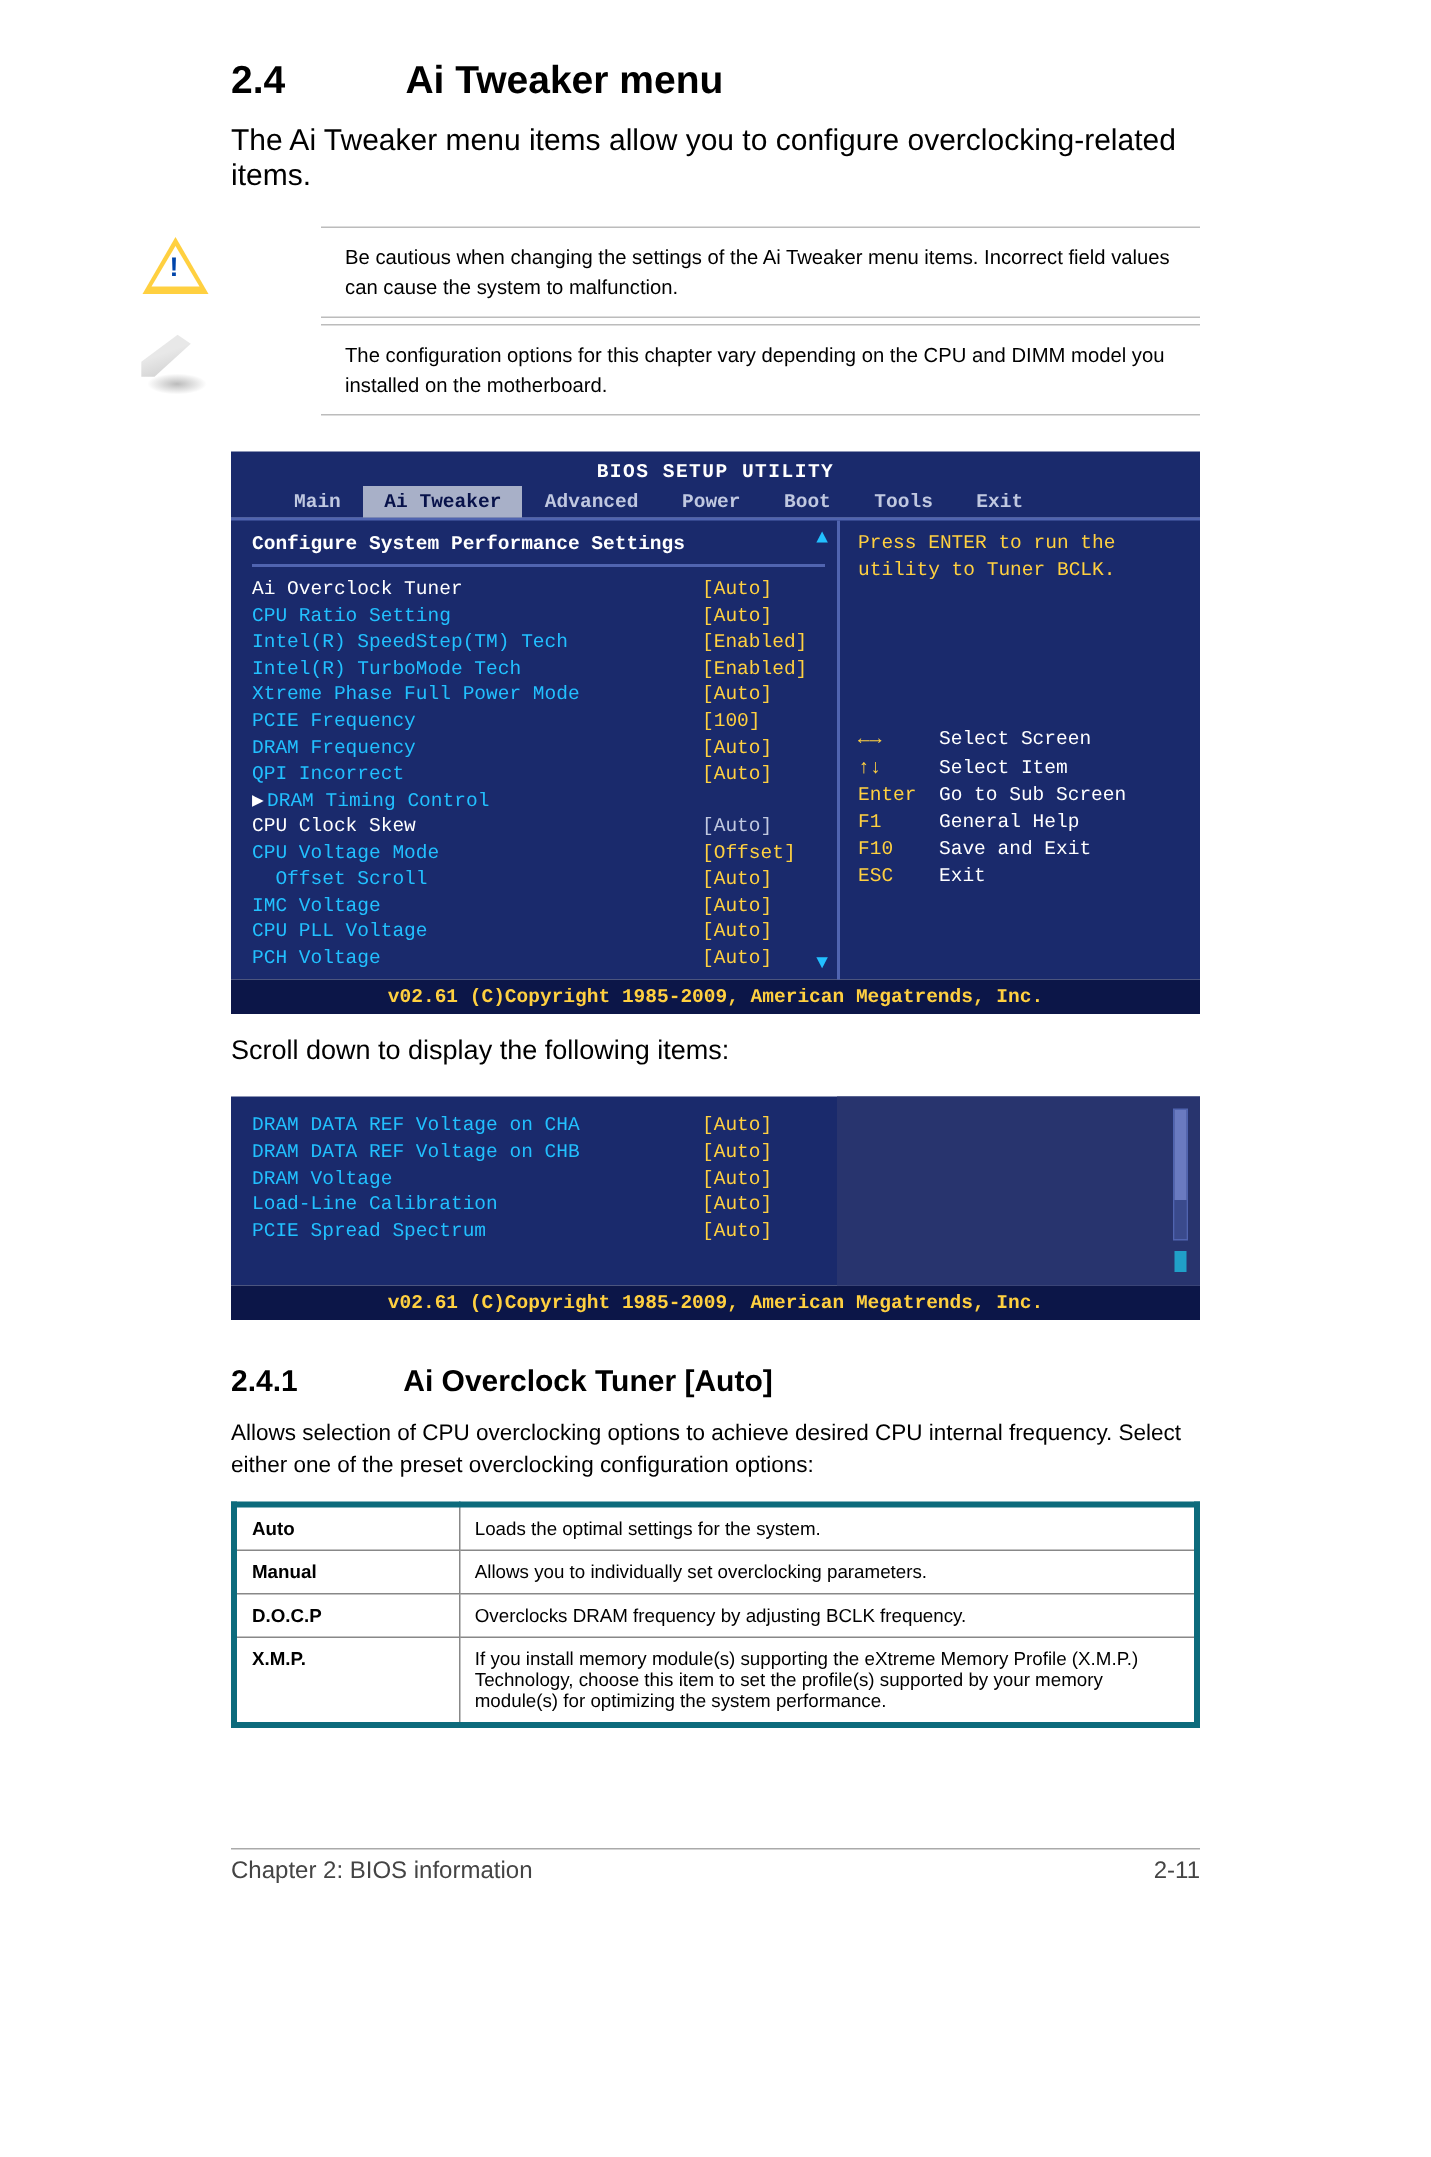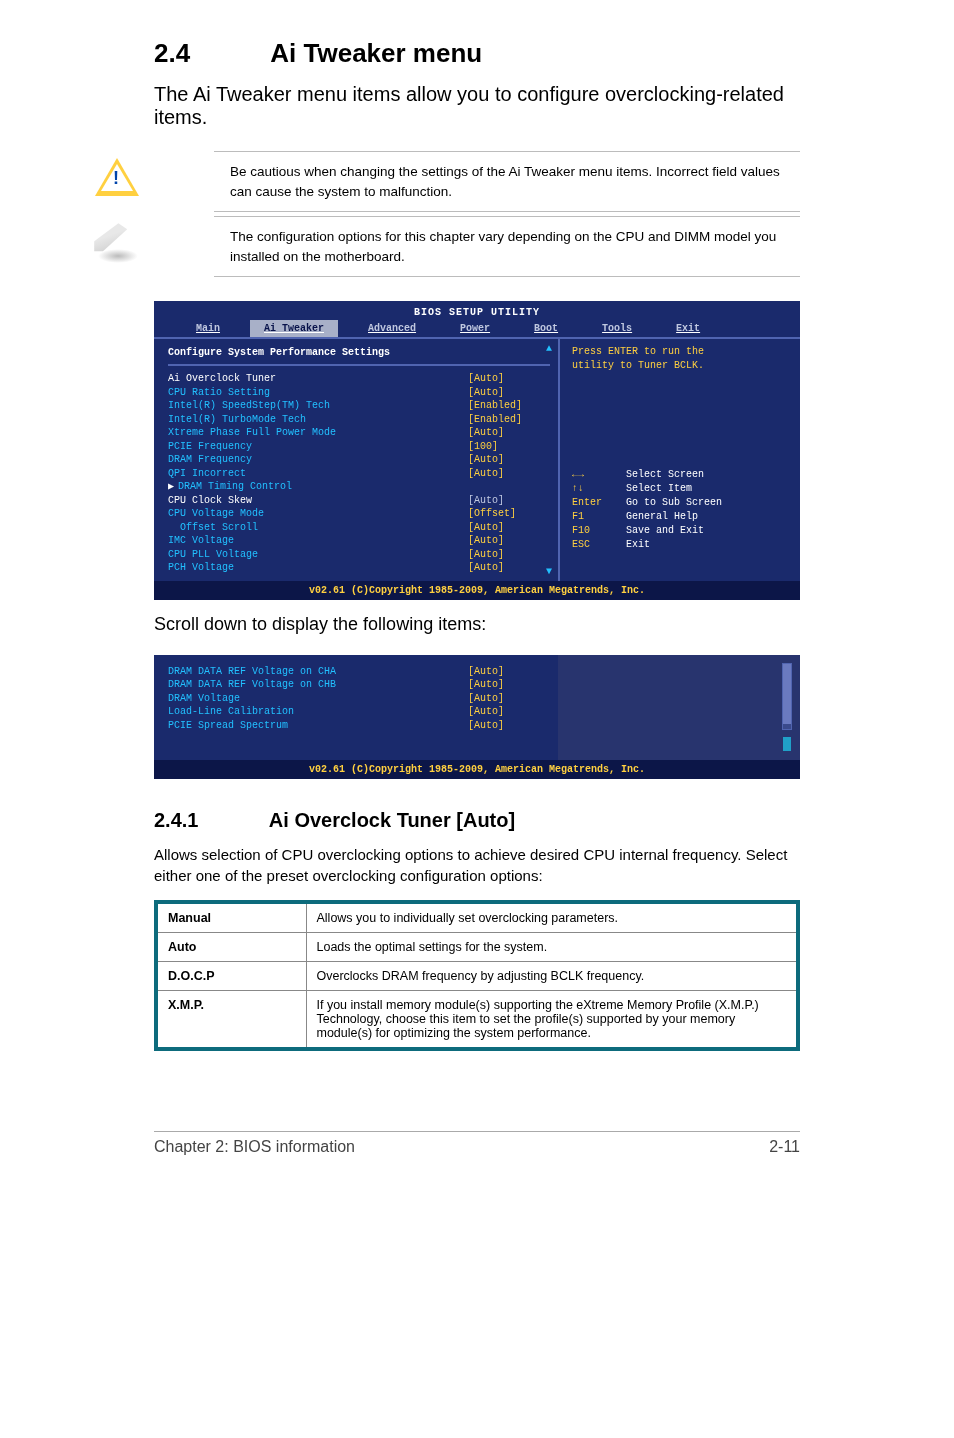"BIOS SETUP UTILITY" .bios { font-size: 10px -> 13px }
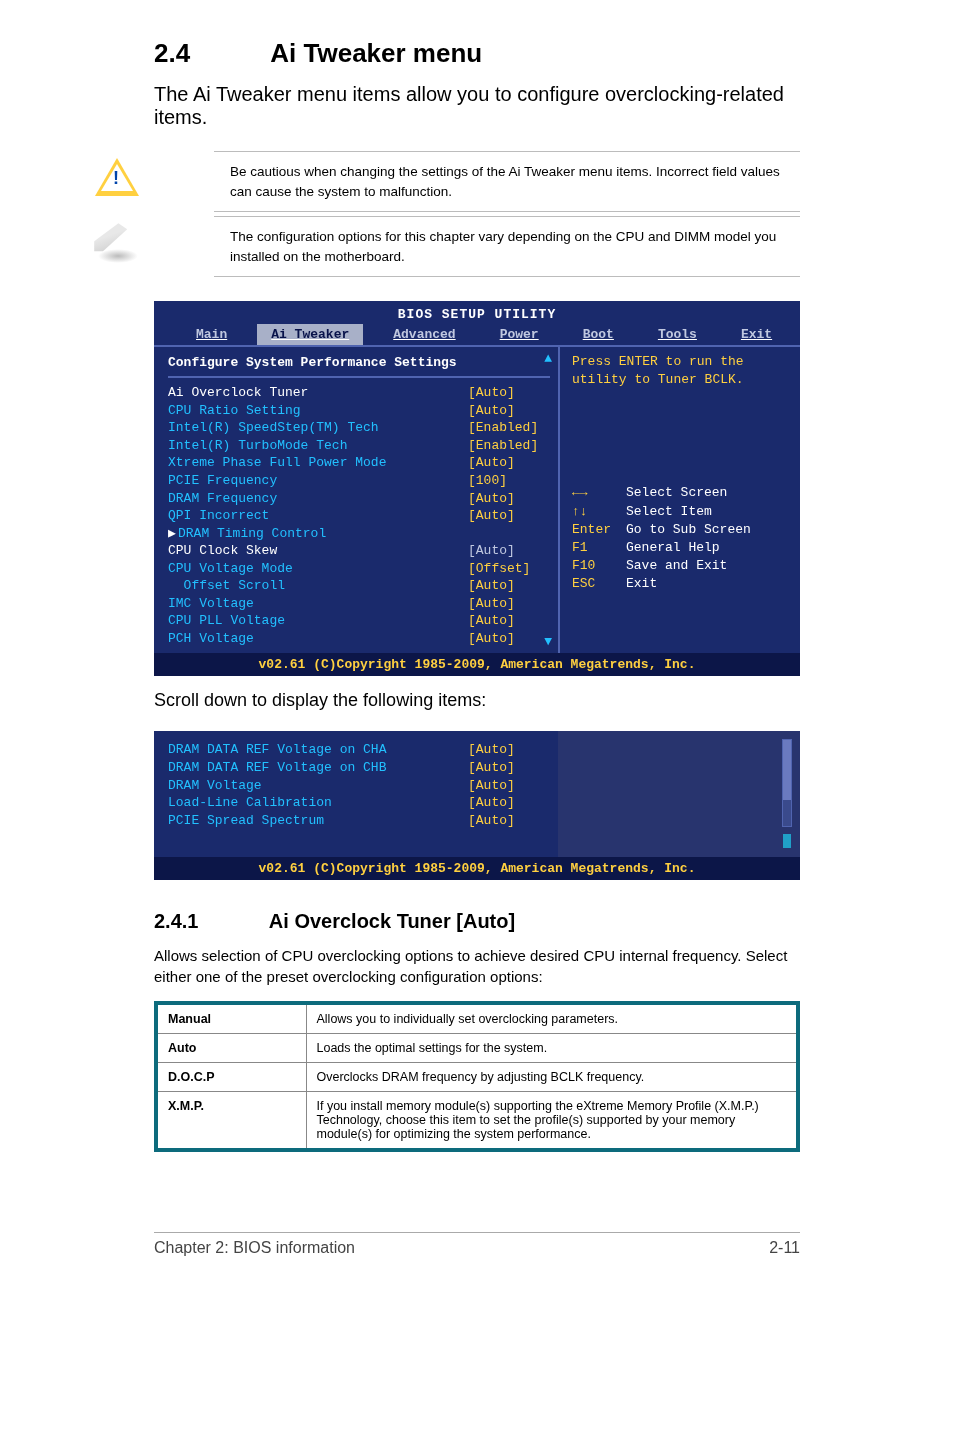"Main" .bios-tabs { gap: 16px -> 1px; text-decoration: underline -> none }
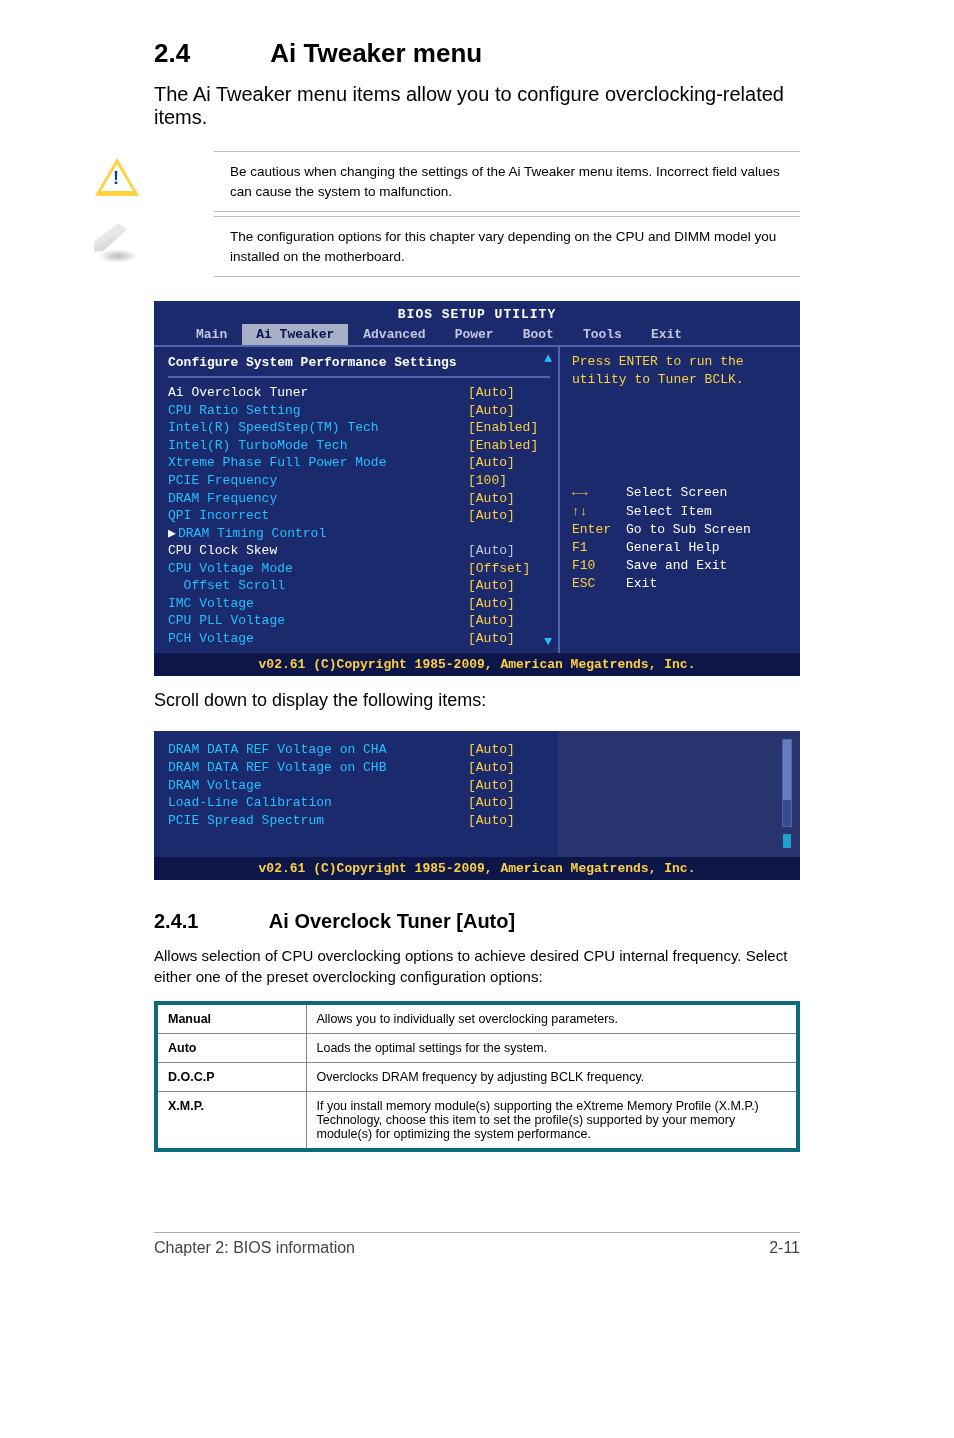"Manual" tr { order: before "Auto" -> after "Auto" }
